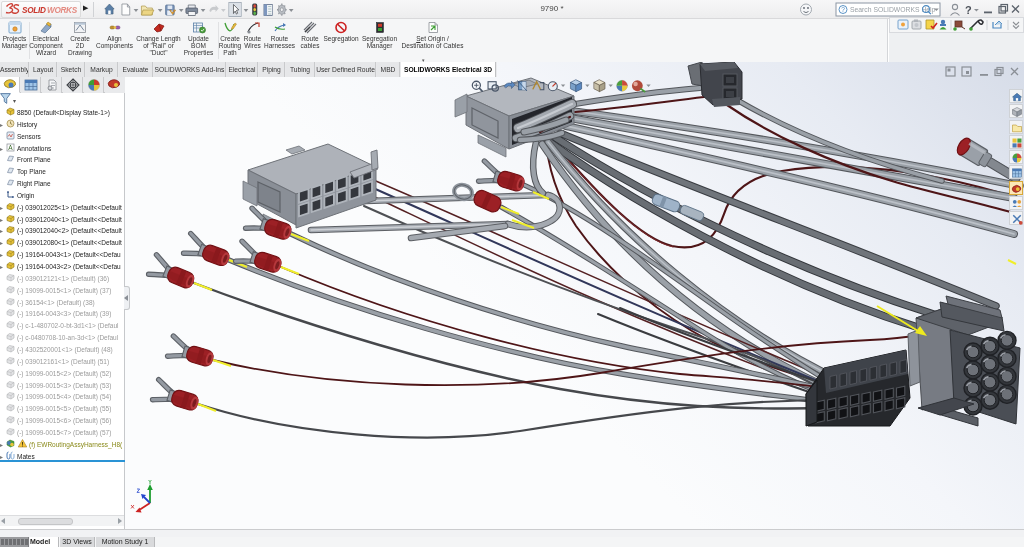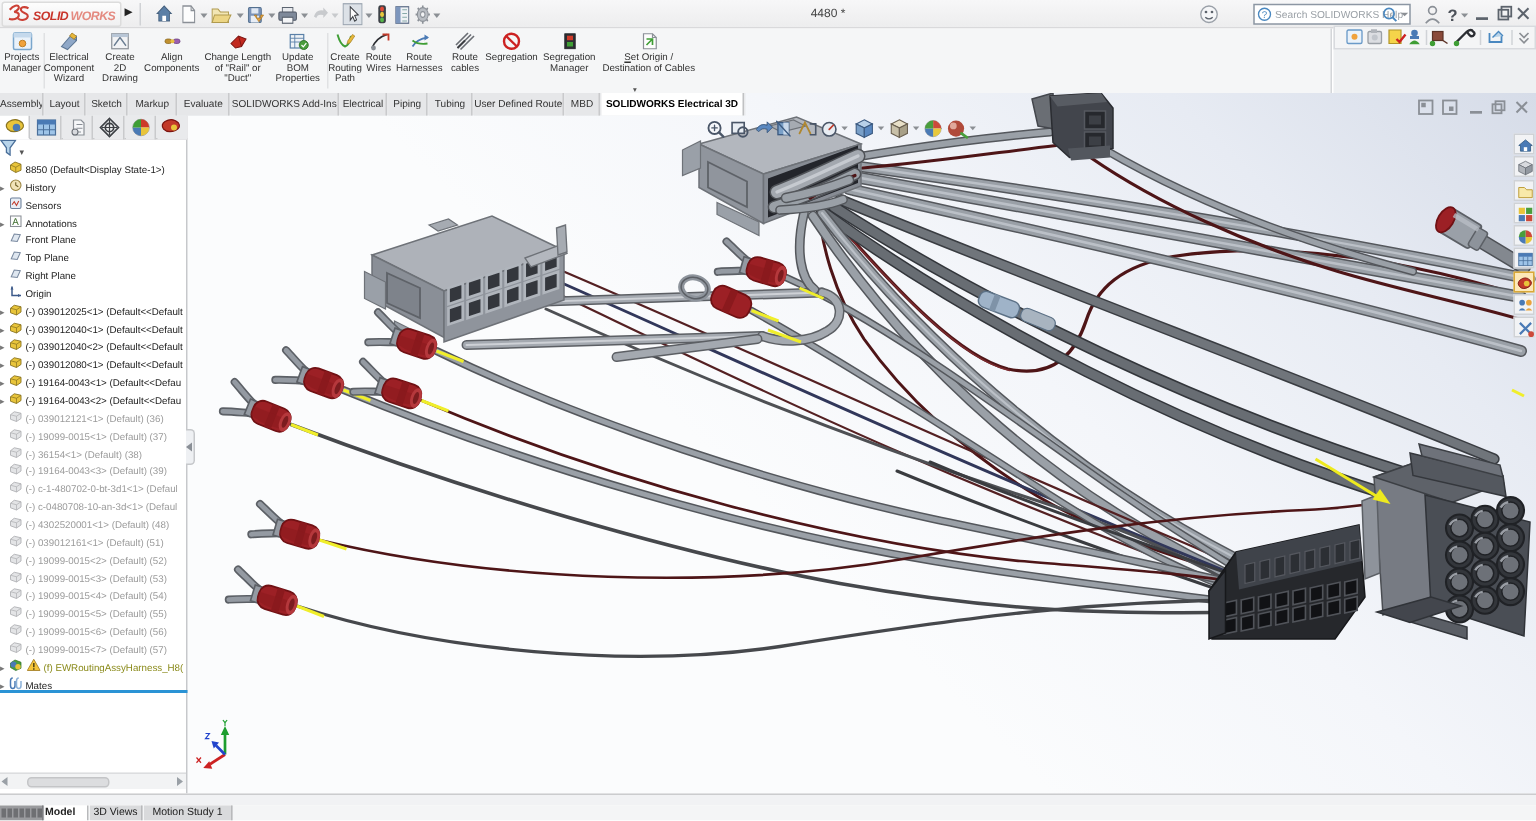"4480 *" div { text: 4480 -> 9790 }
